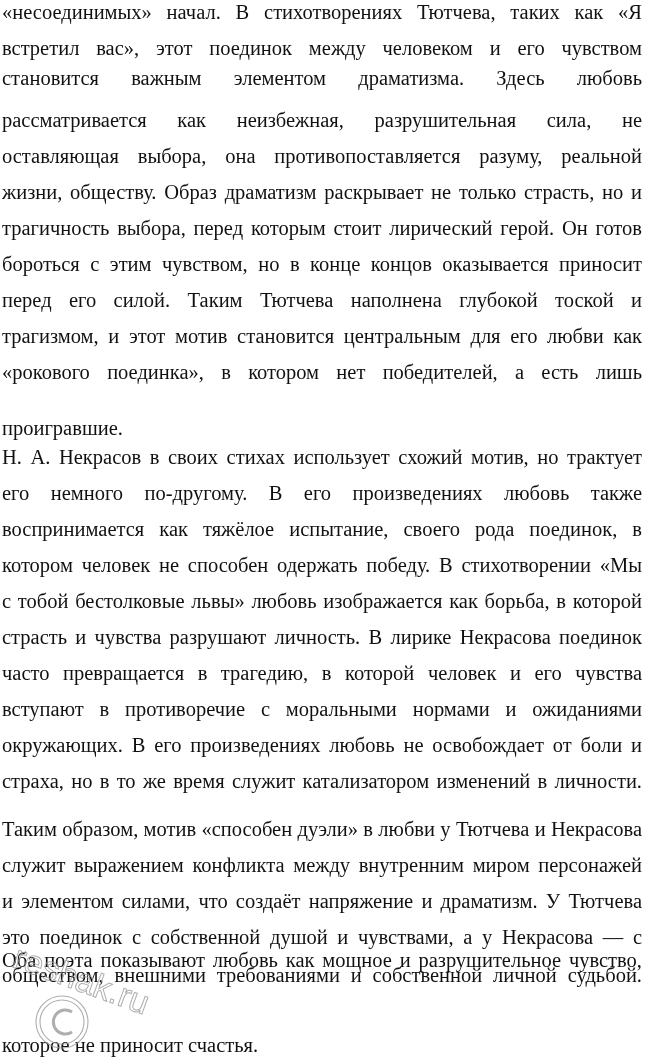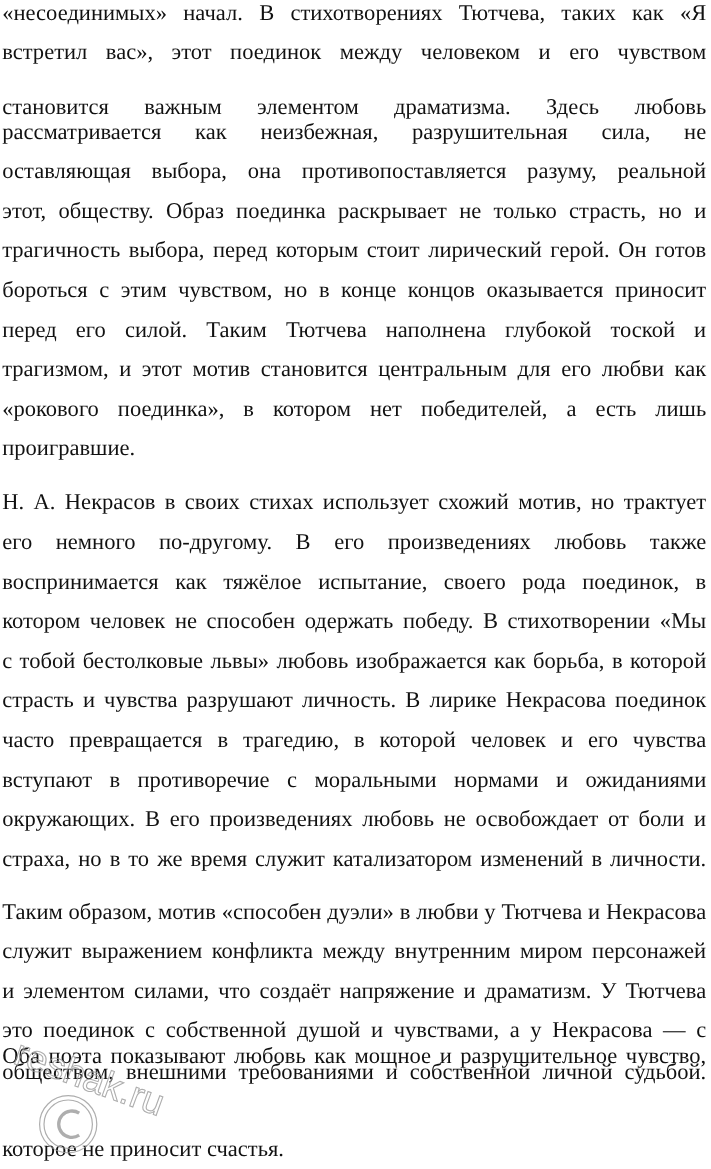"становится важным элементом драматизма." div.line { top: 80px -> 60px }
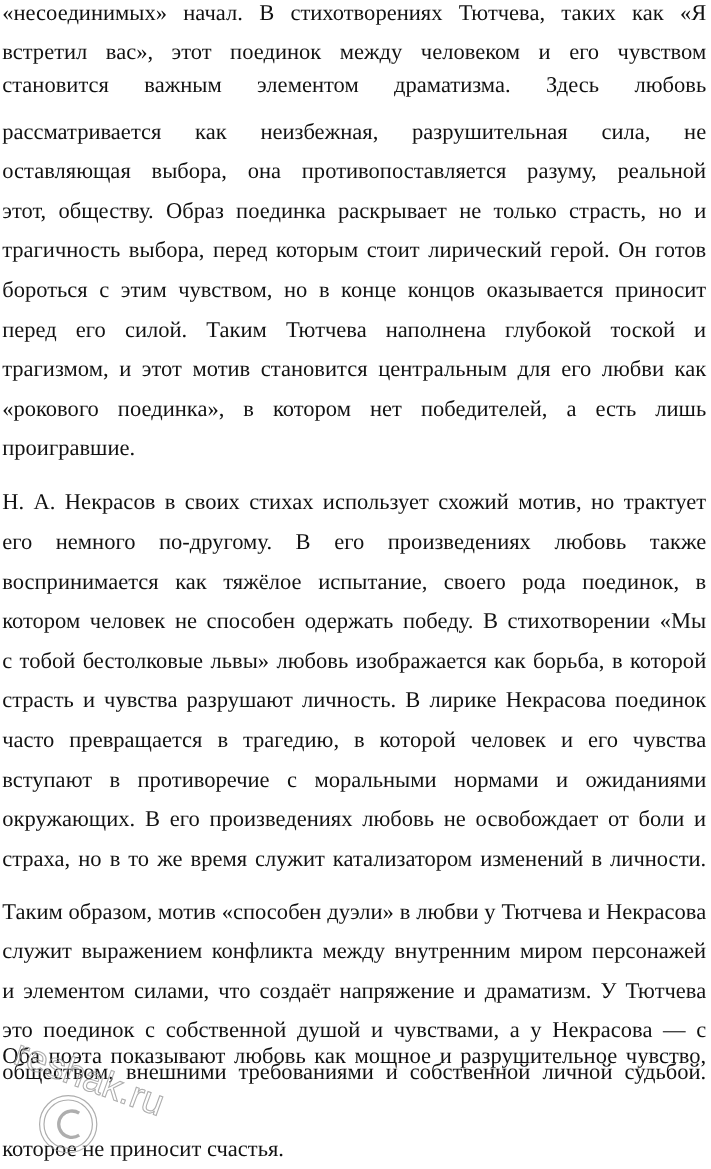"этот, обществу. Образ поединка" div.line { text: этот, обществу. Образ поединка -> жизни, обществу. Образ драматизм }
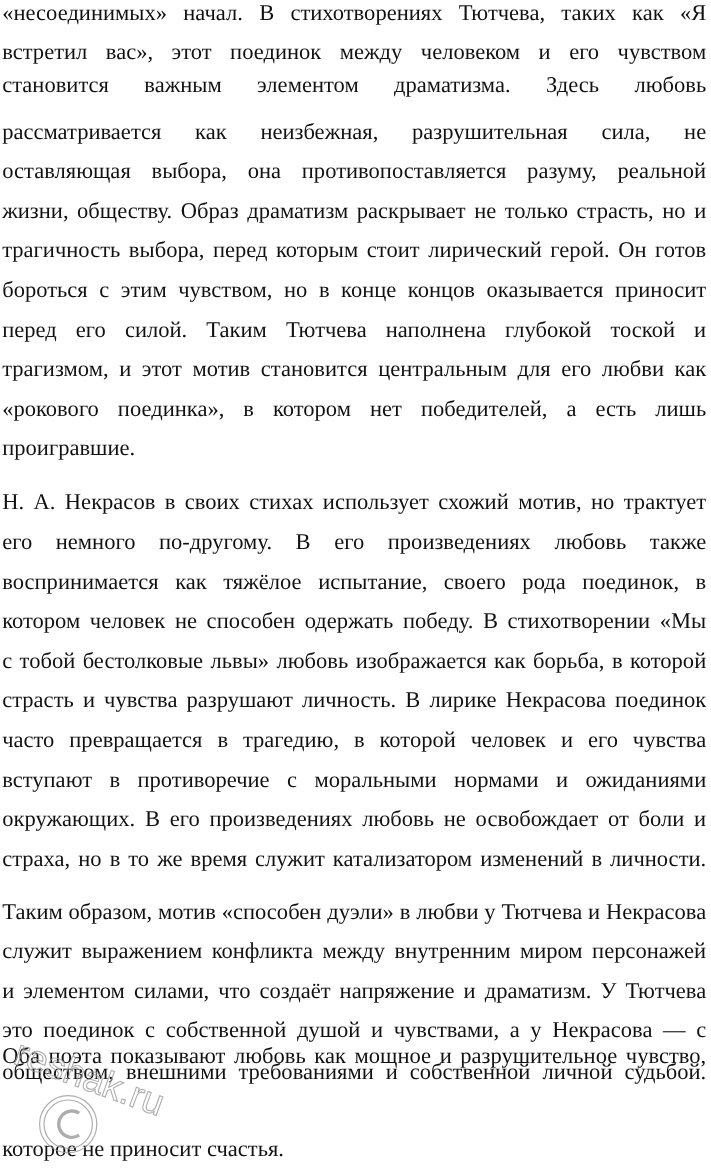"проигравшие." div.line { top: 390px -> 410px }
